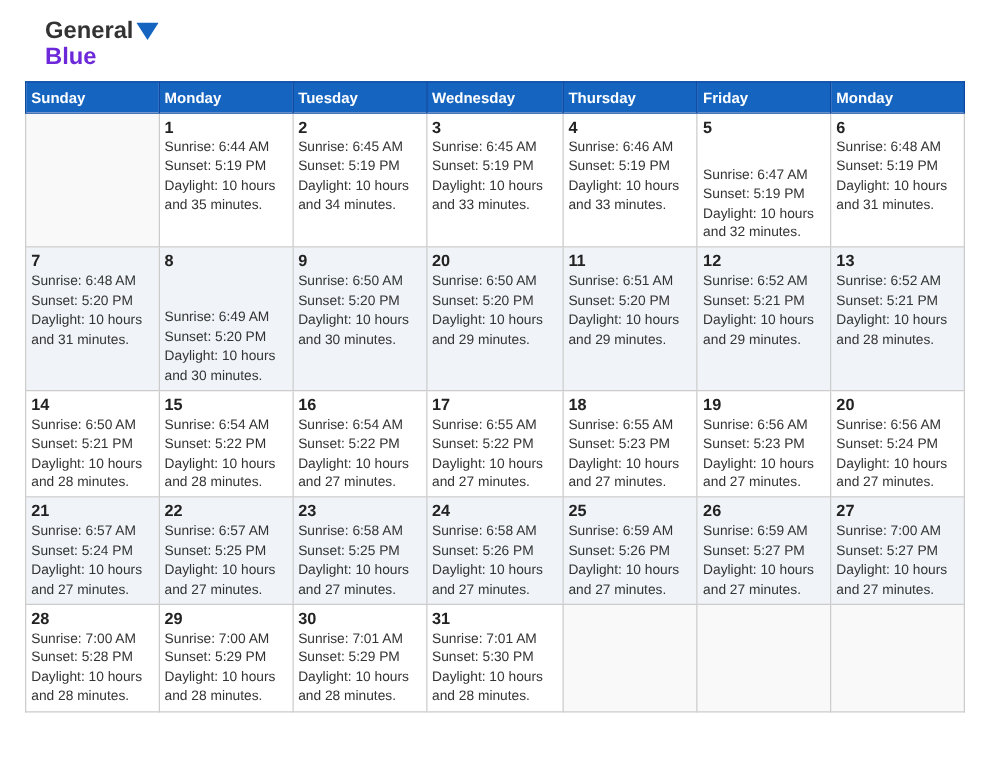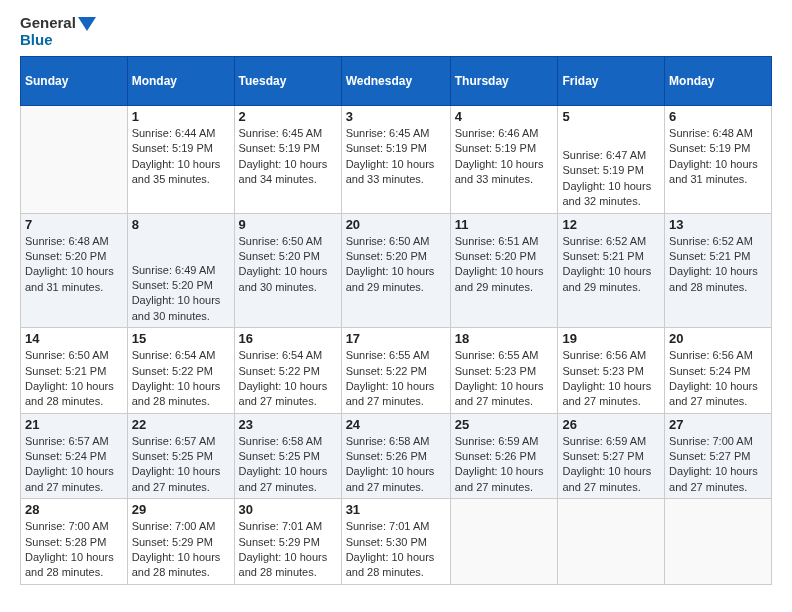"General" div { font-size: 15px -> 19px; margin-left: none -> 16px }
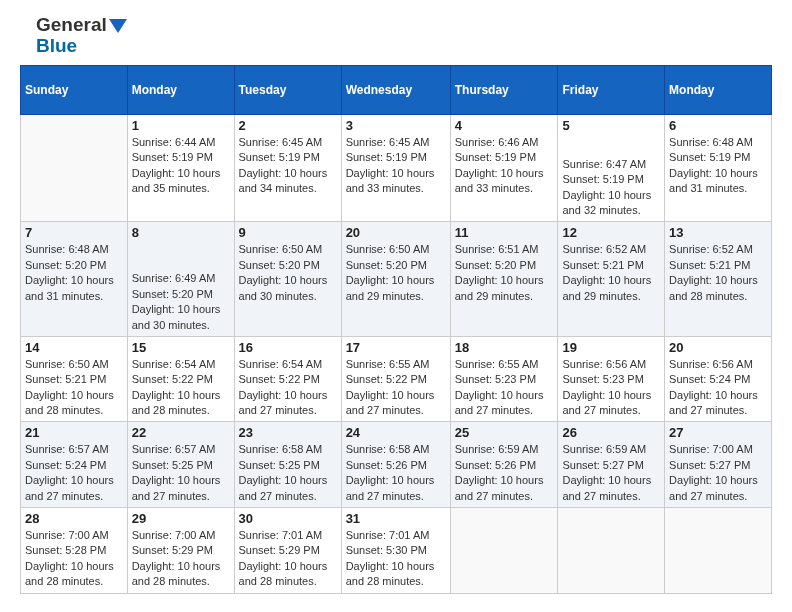"Blue" div { color: #0369a1 -> #6d28d9 }
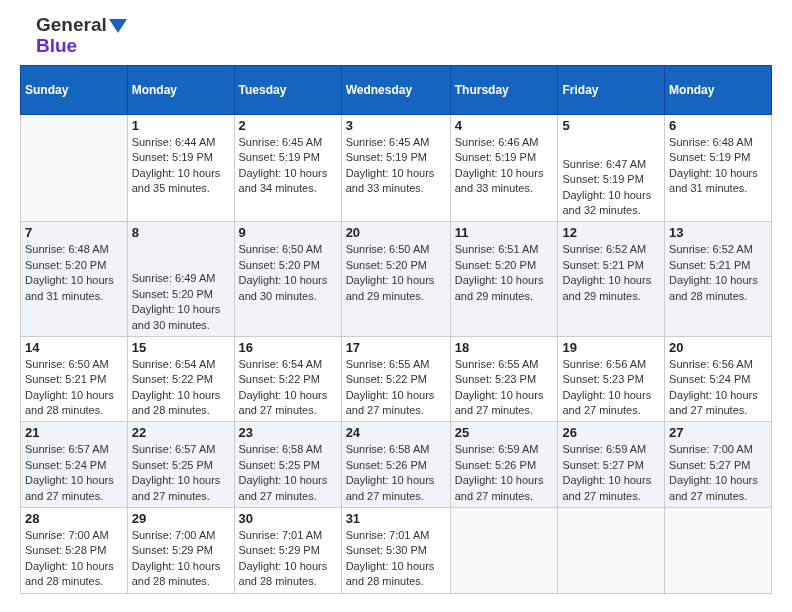"Sunday" .calendar-table thead tr th { padding: 17px 4px -> 5px 4px }
